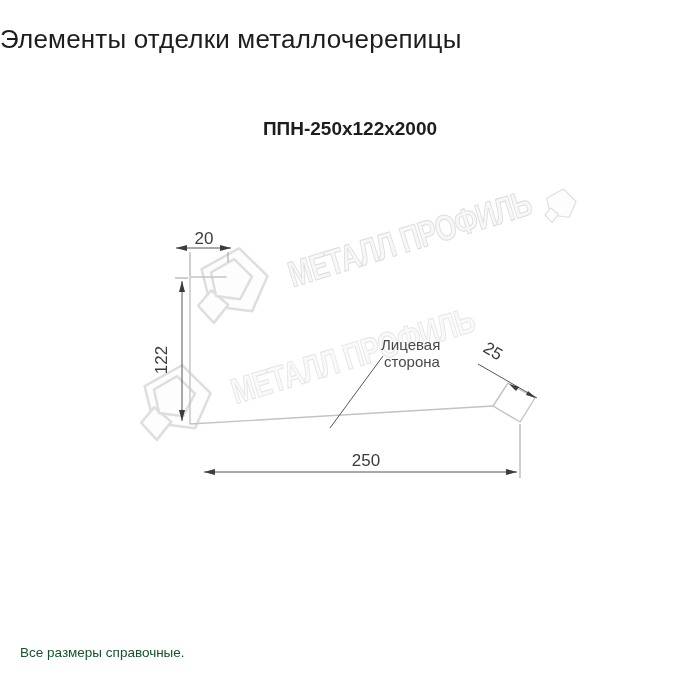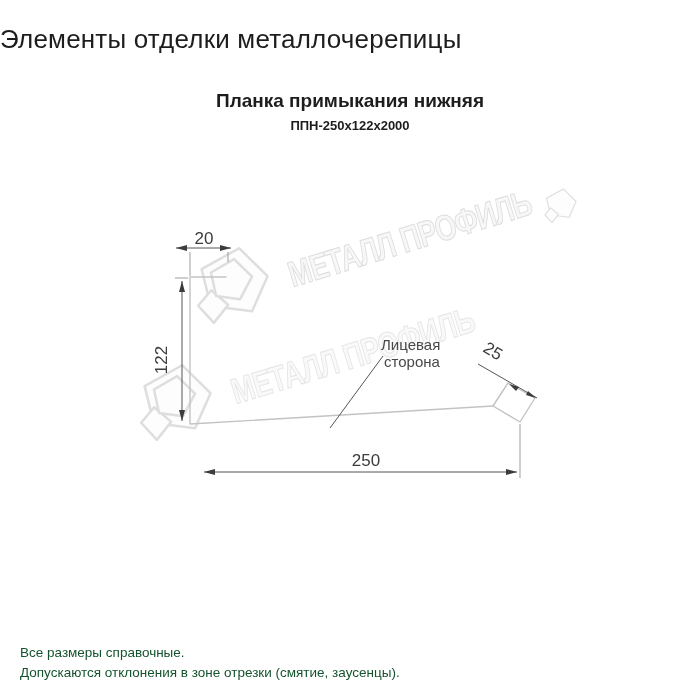"Планка примыкания нижняя" div.title-product { html: <div>Планка примыкания нижняя</div> -> none }
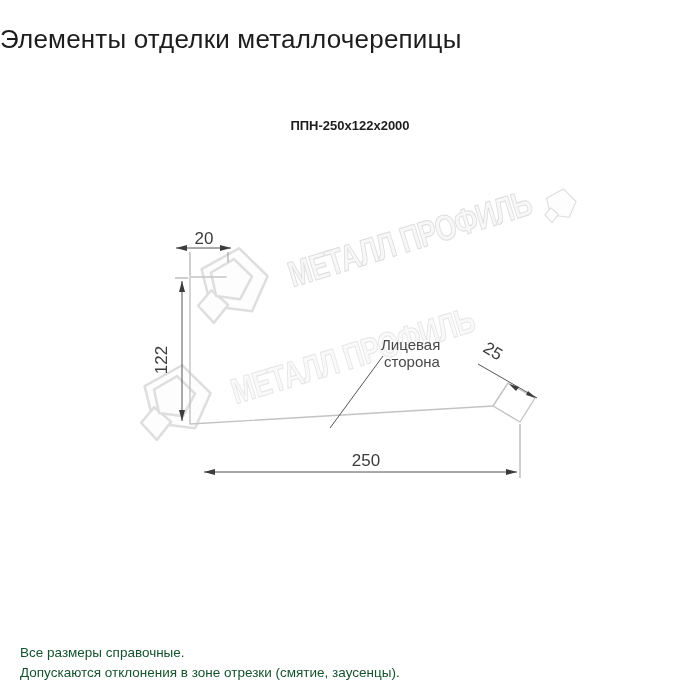"ППН-250x122x2000" .title-code { font-size: 13px -> 19px }
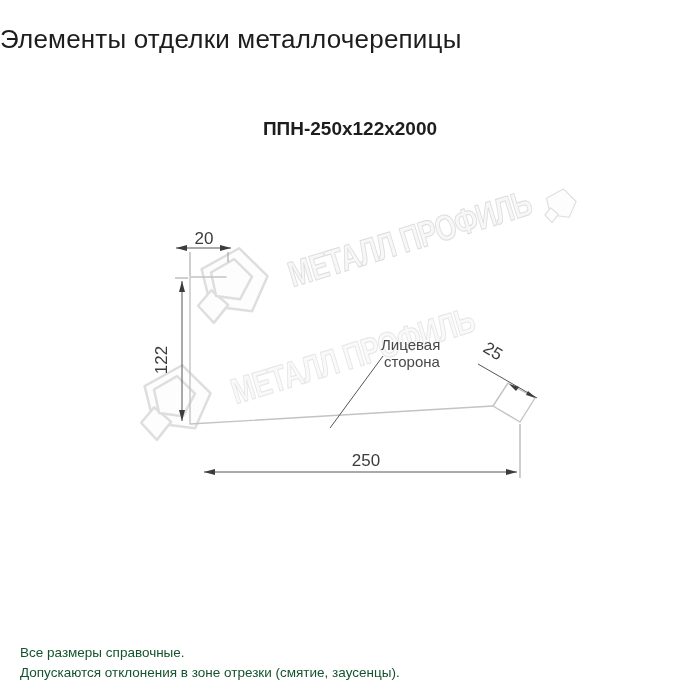"Допускаются отклонения в зоне отрезки" div { html: <div>Допускаются отклонения в зоне отрезки (смятие, заусенцы).</div> -> none }
